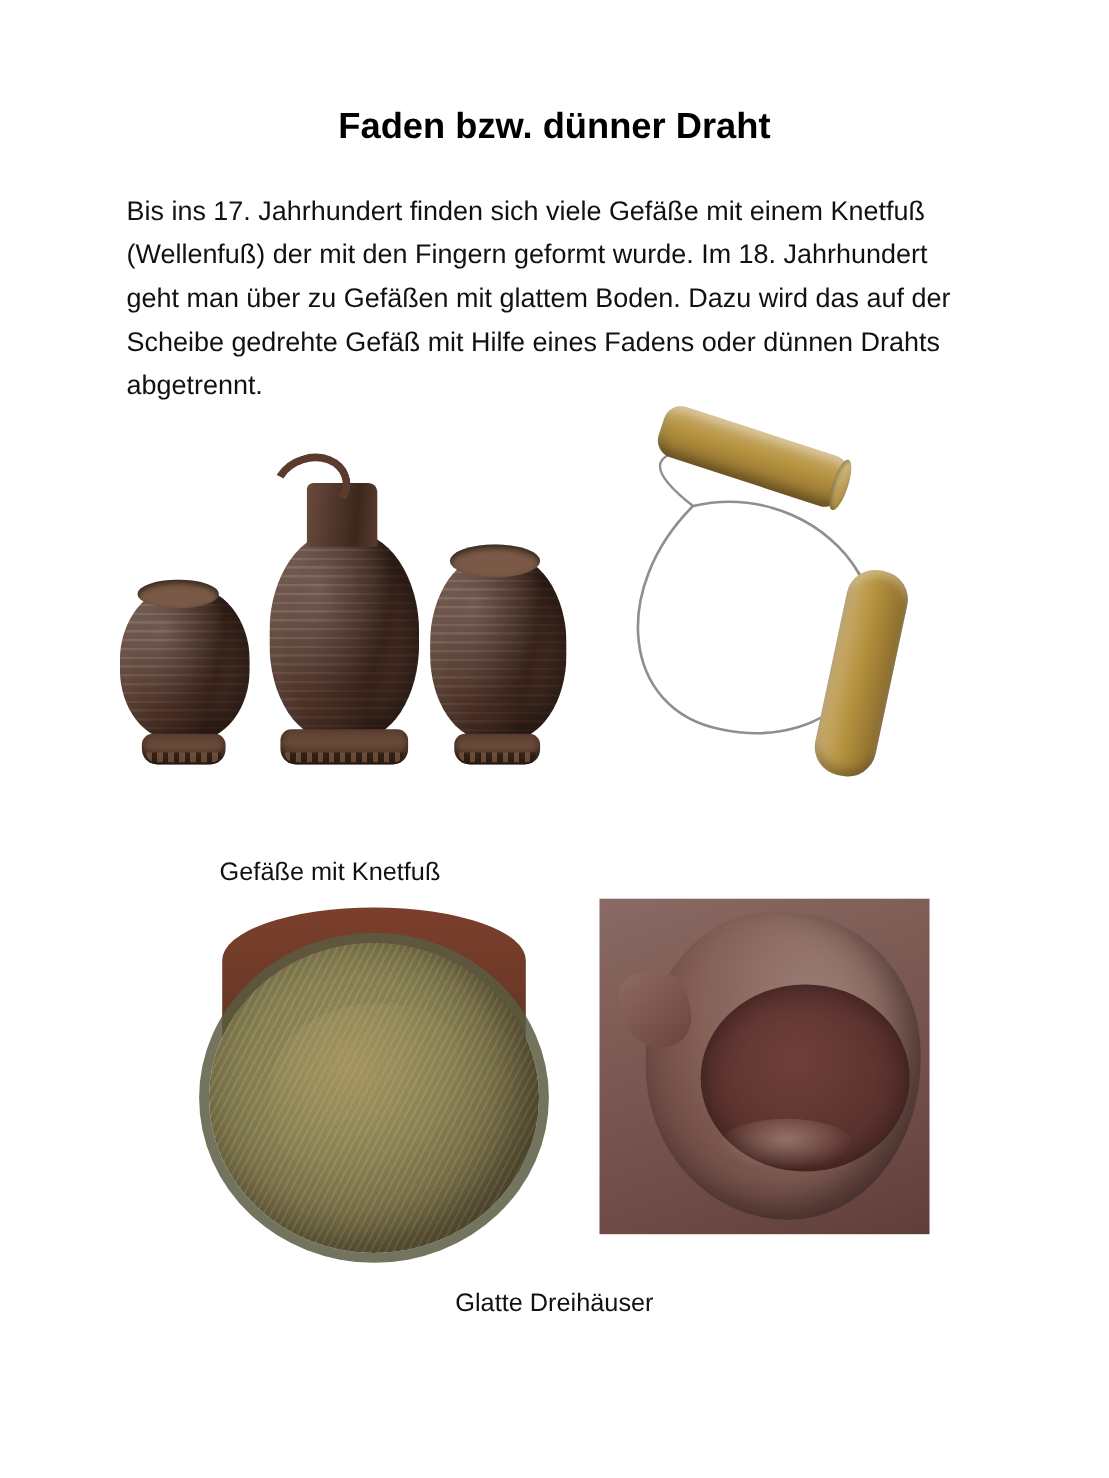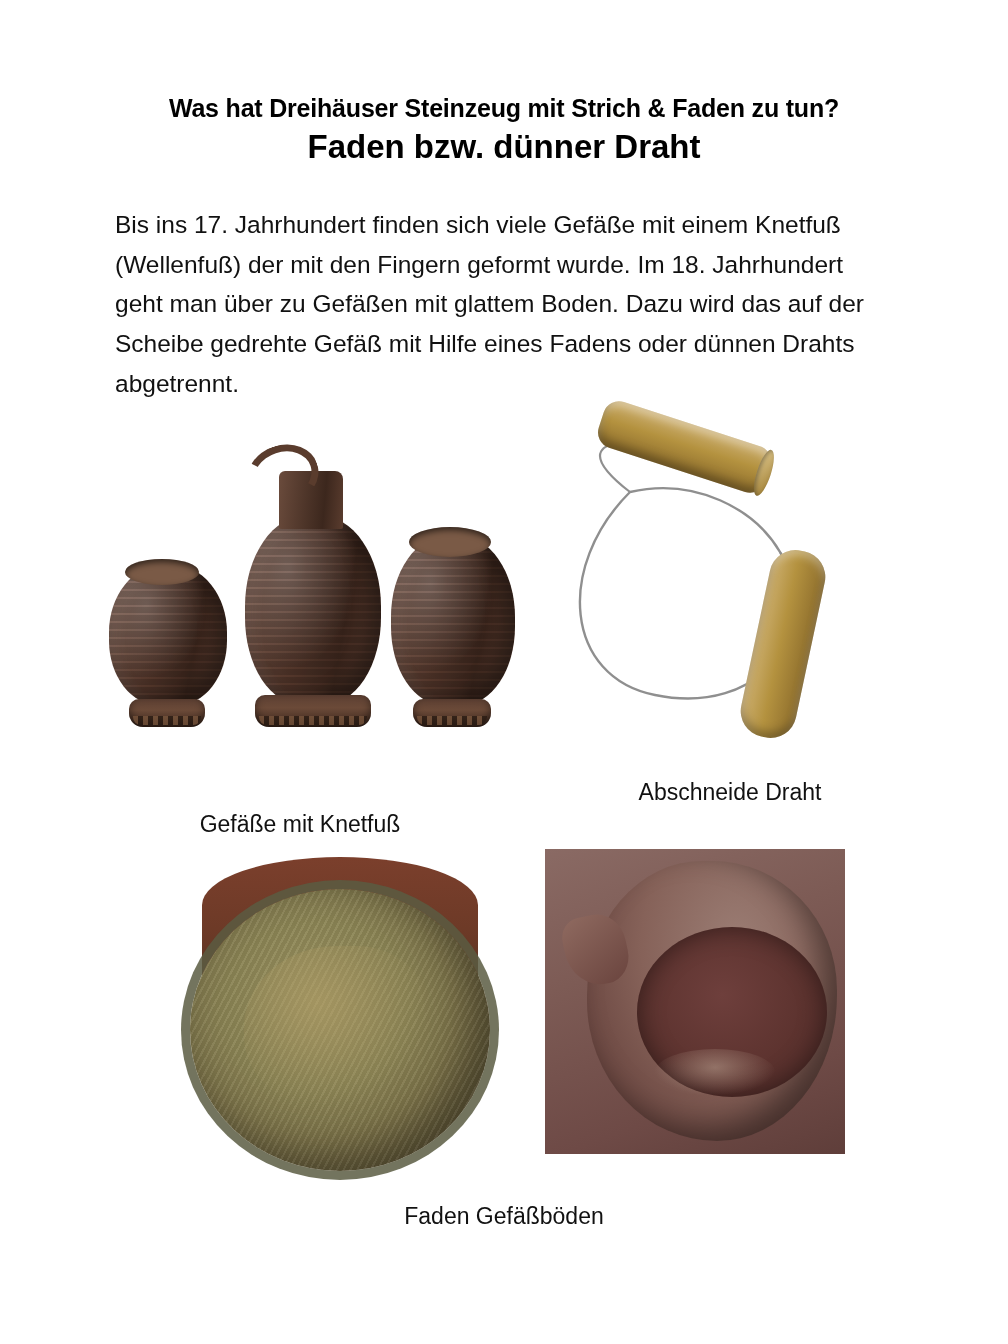"Was hat Dreihäuser Steinzeug mit" div.title-line-1 { html: <div>Was hat Dreihäuser Steinzeug mit Strich &amp; Faden zu tun?</div> -> none }
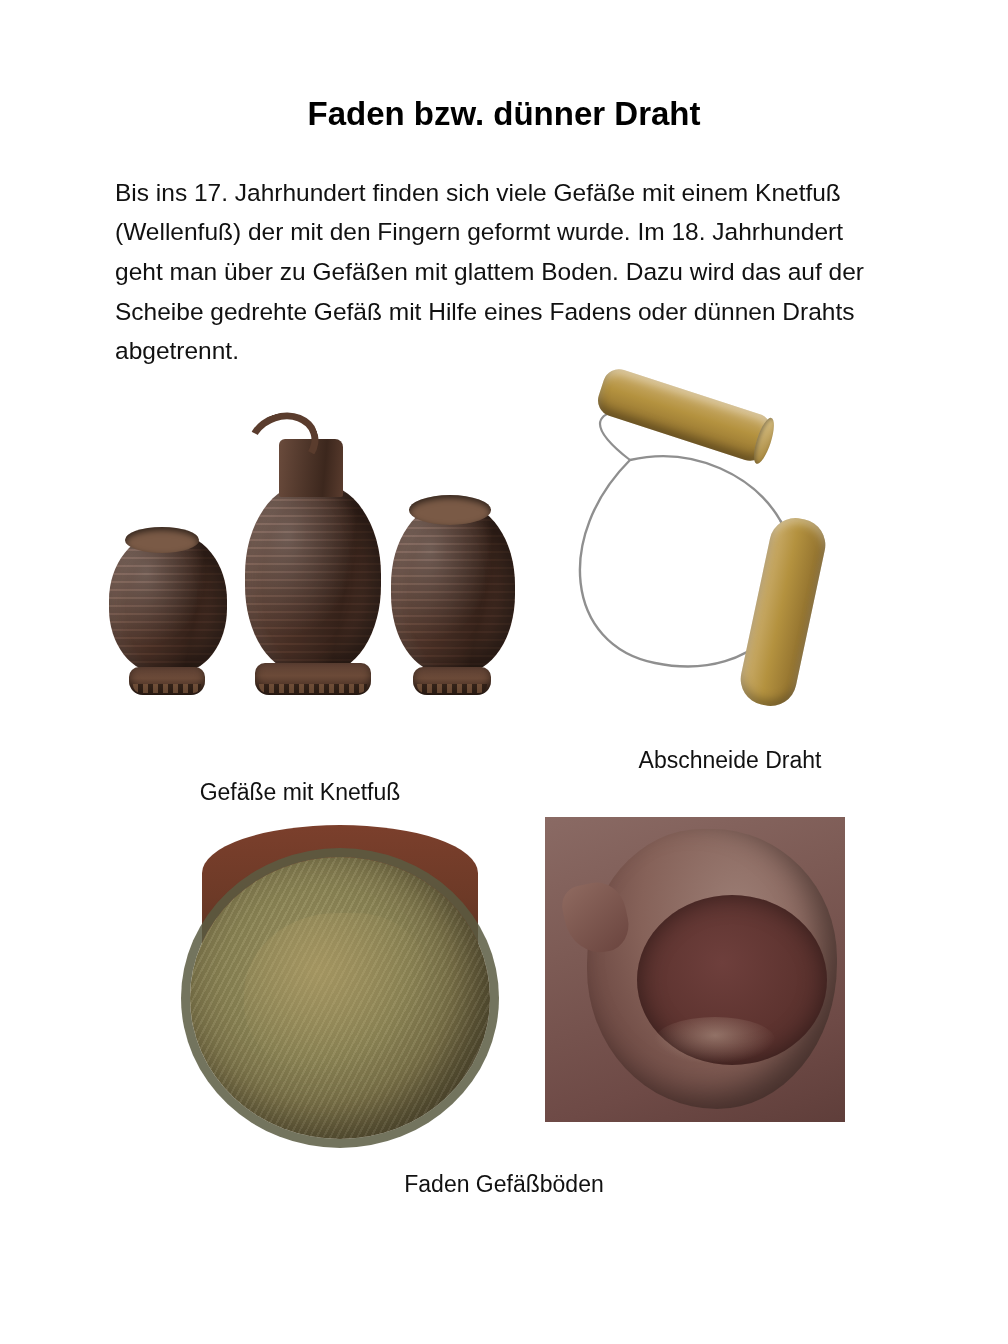"Abschneide Draht" div.caption { html: <div>Abschneide Draht</div> -> none }
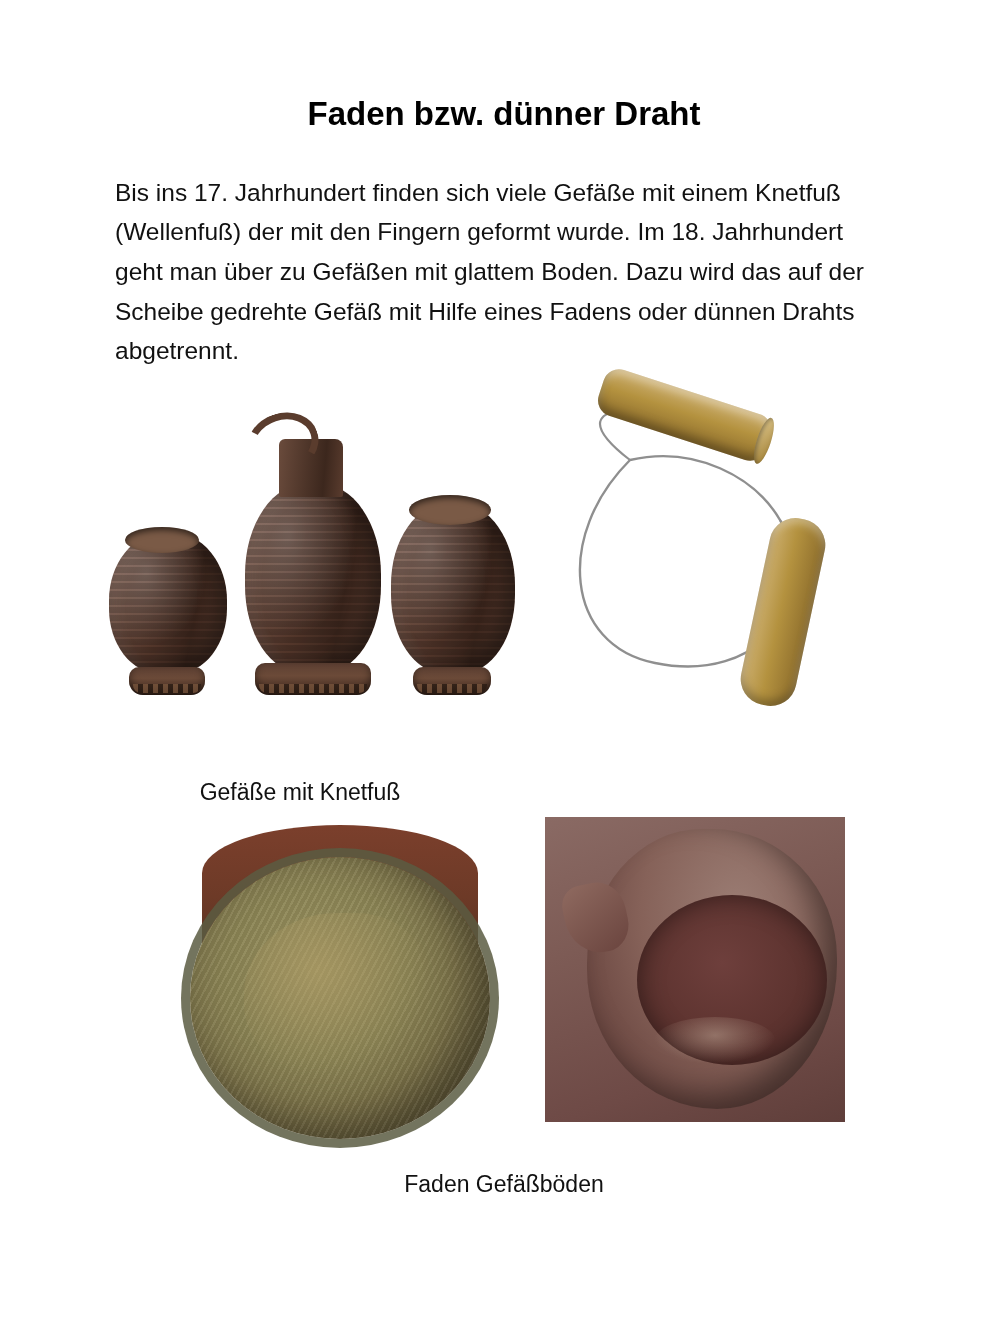"Faden Gefäßböden" div.caption { text: Faden Gefäßböden -> Glatte Dreihäuser }
